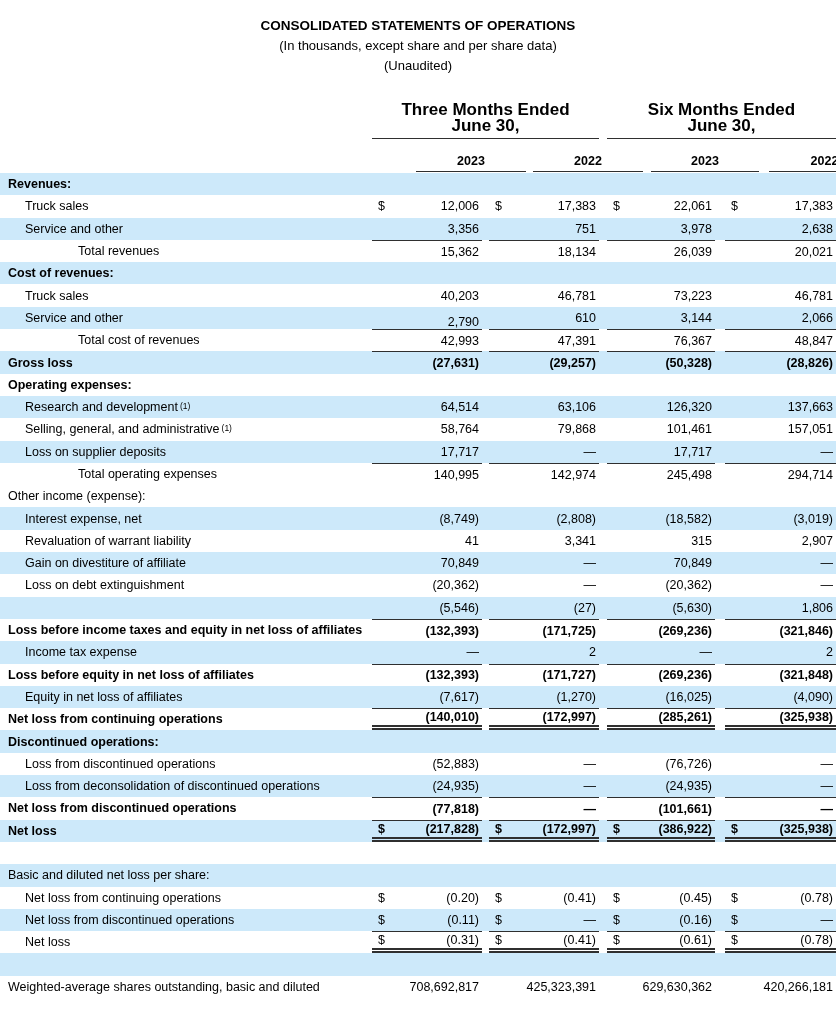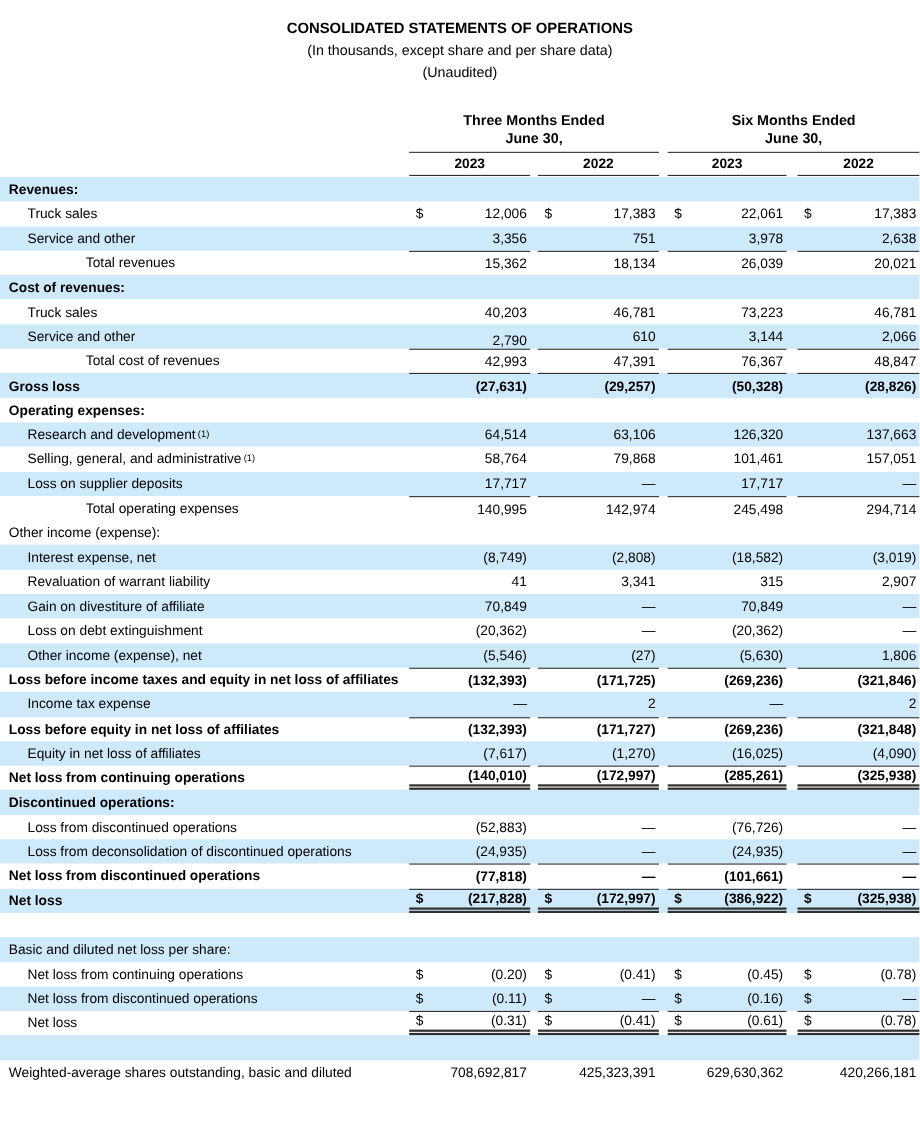"Three Months Ended" .hgroup { font-size: 13px -> 17px }
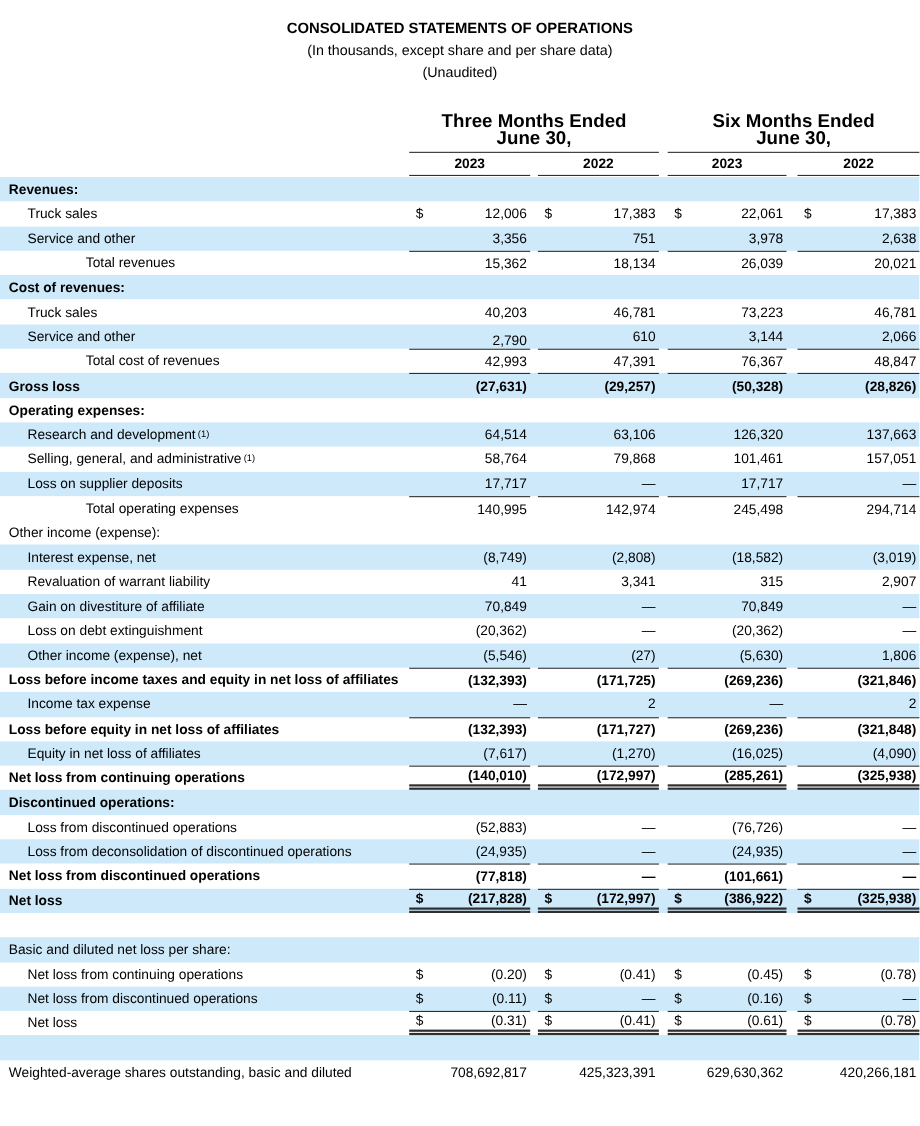"2023" .yrow { margin-top: 1px -> 13px; padding-left: none -> 44px }
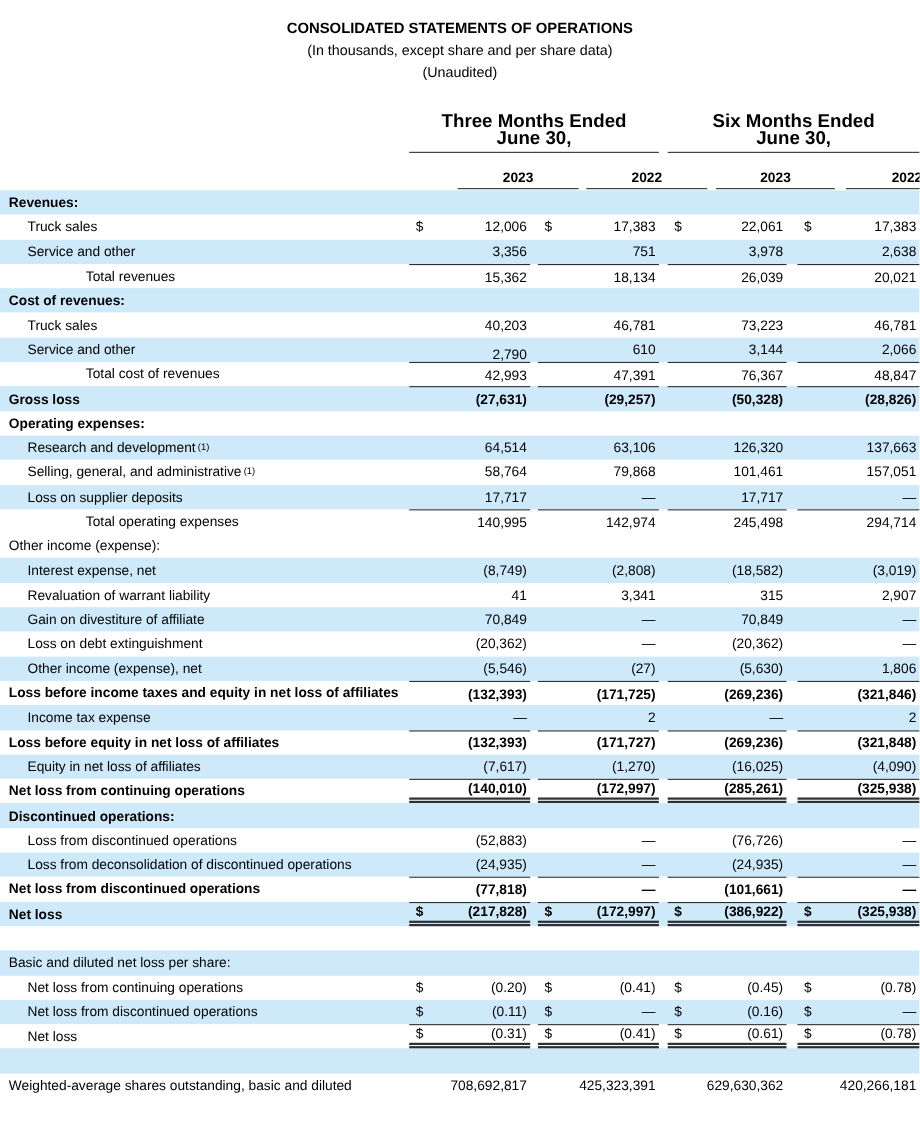"Other income (expense), net" div.lbl { html: <div>Other income (expense), net</div> -> none }
